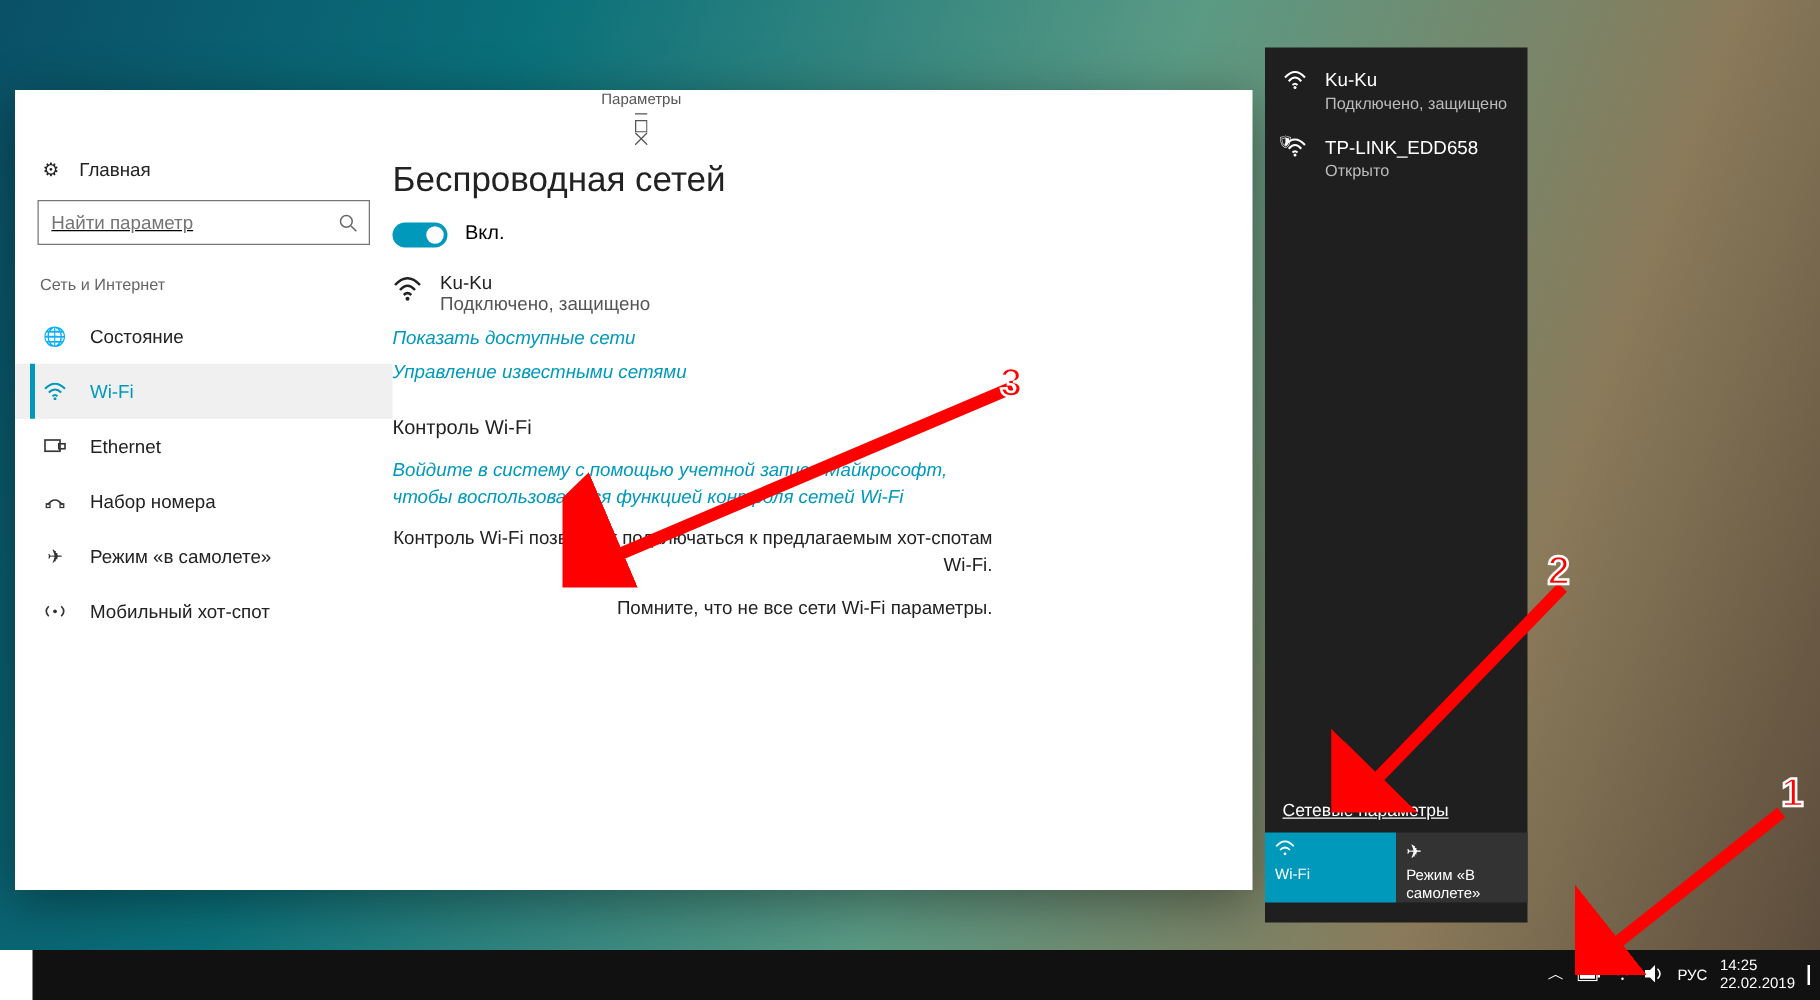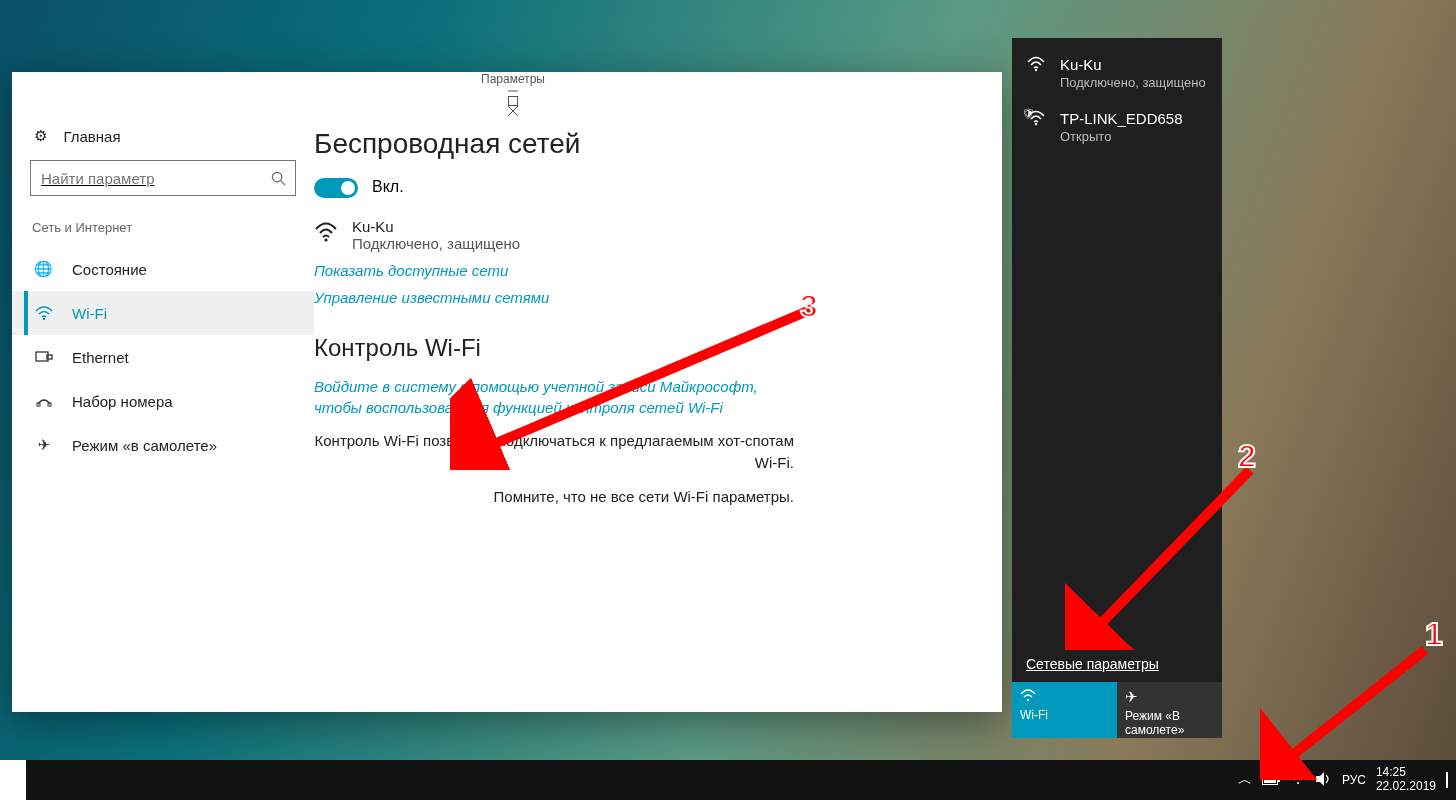"Контроль Wi-Fi" .content h2 { font-size: 24px -> 16px }
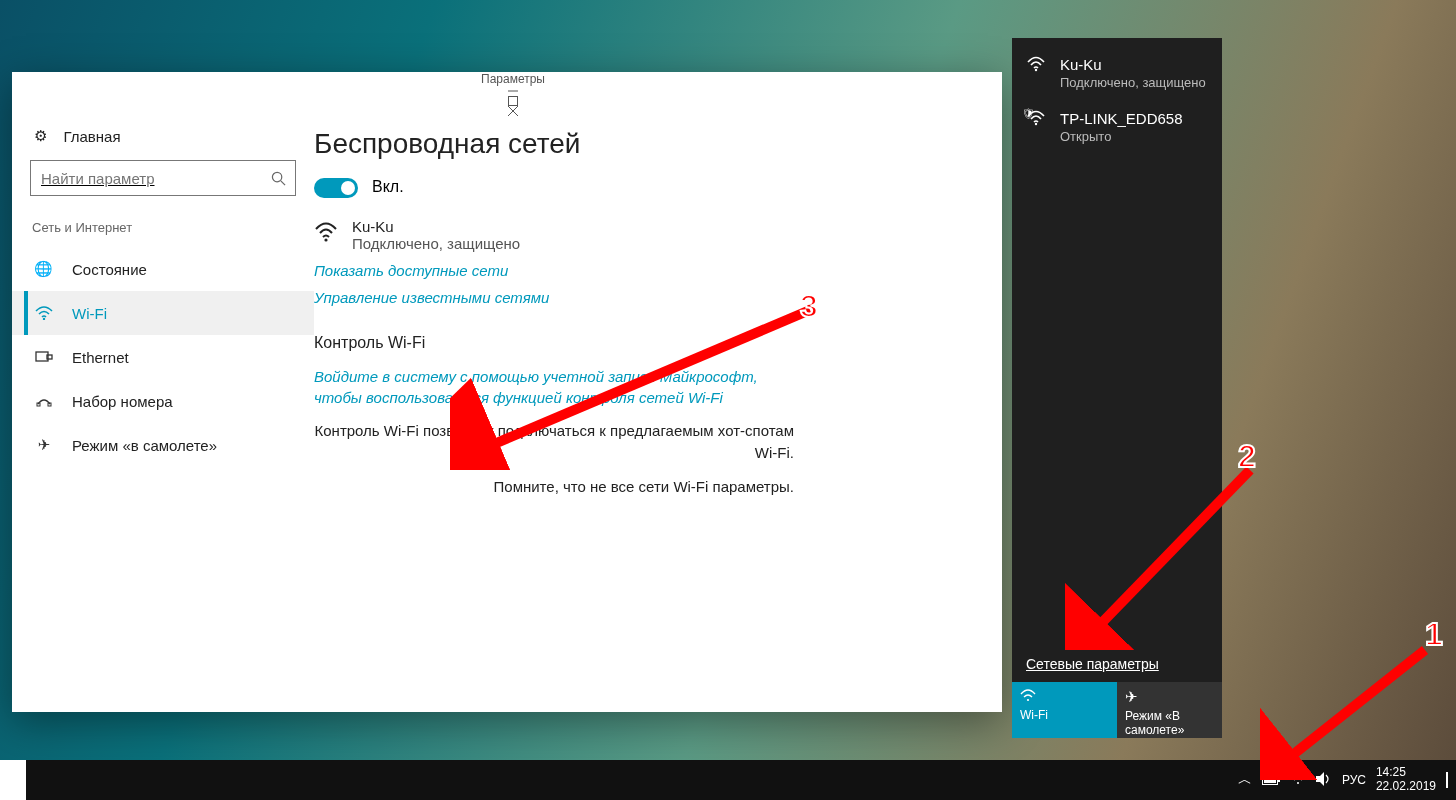"Мобильный хот-спот" div.nav-item { html: none -> <div> <span> <svg> <path></path> <path></path> <circle></circle> </svg> </span> <span>Мобильный хот-спот</span> </div> }
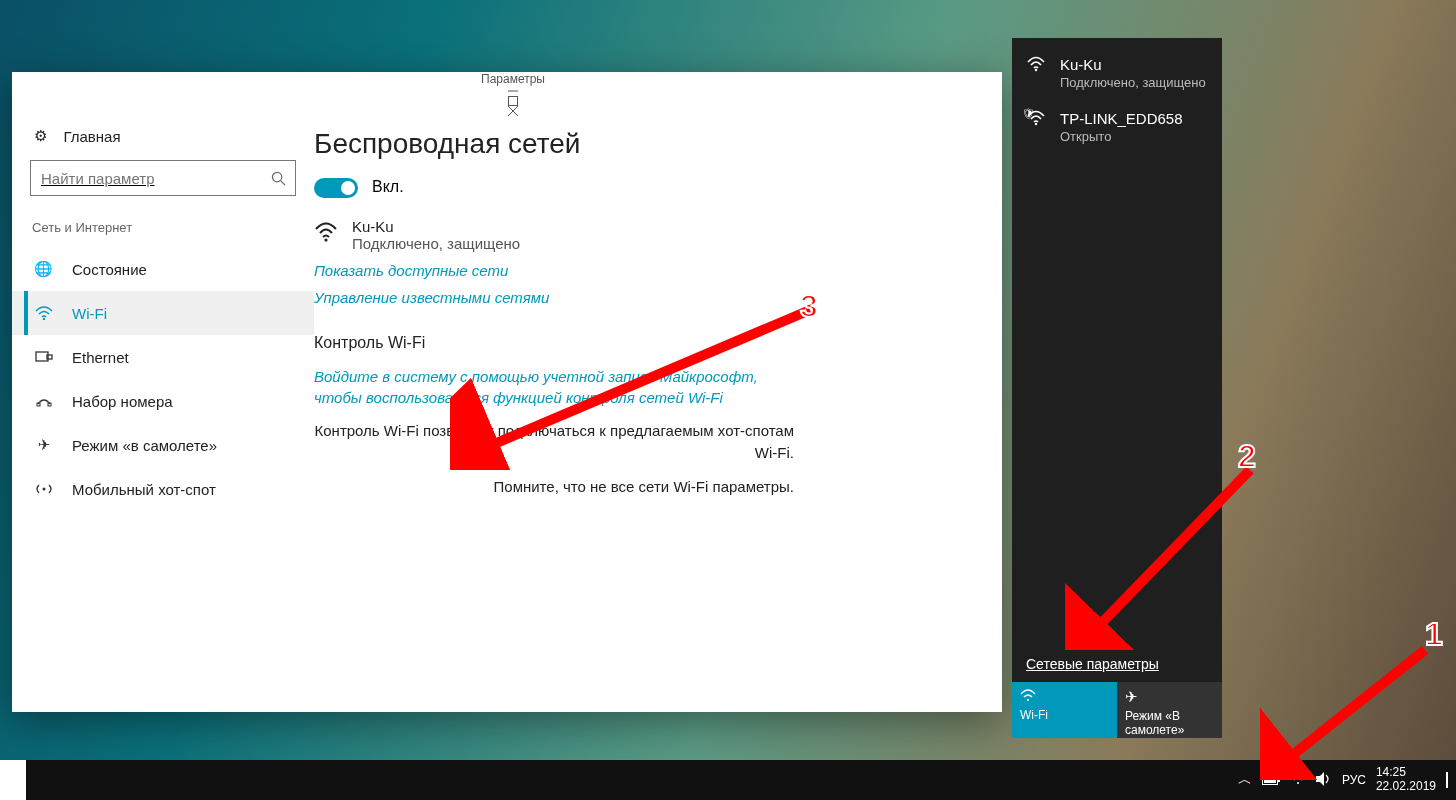"Сетевые параметры" .flyout .bottom { bottom: 0 -> 16px }
